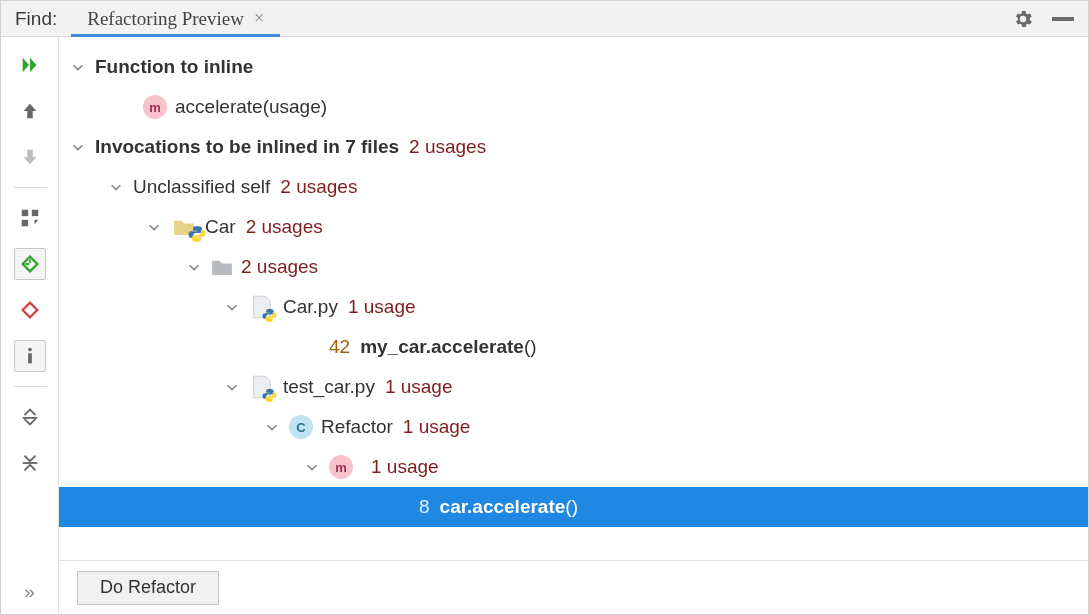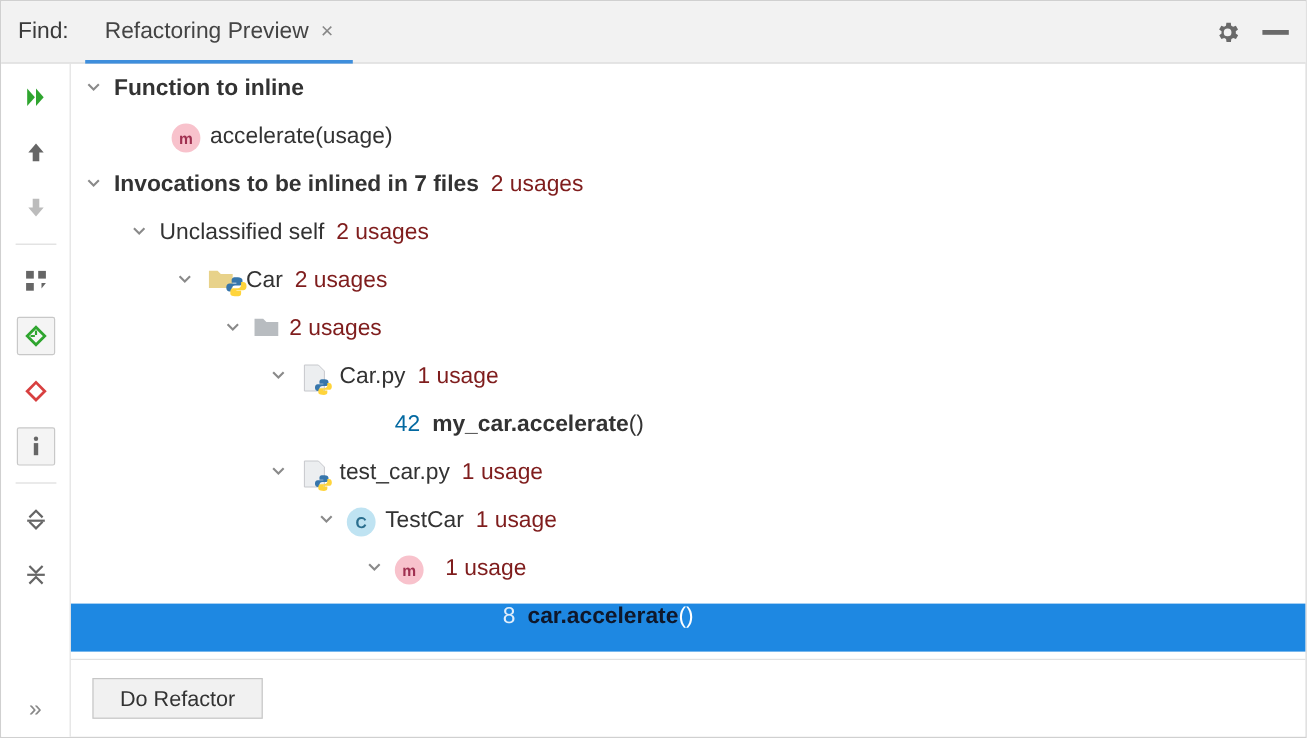"Find:" .header { height: 52px -> 36px }
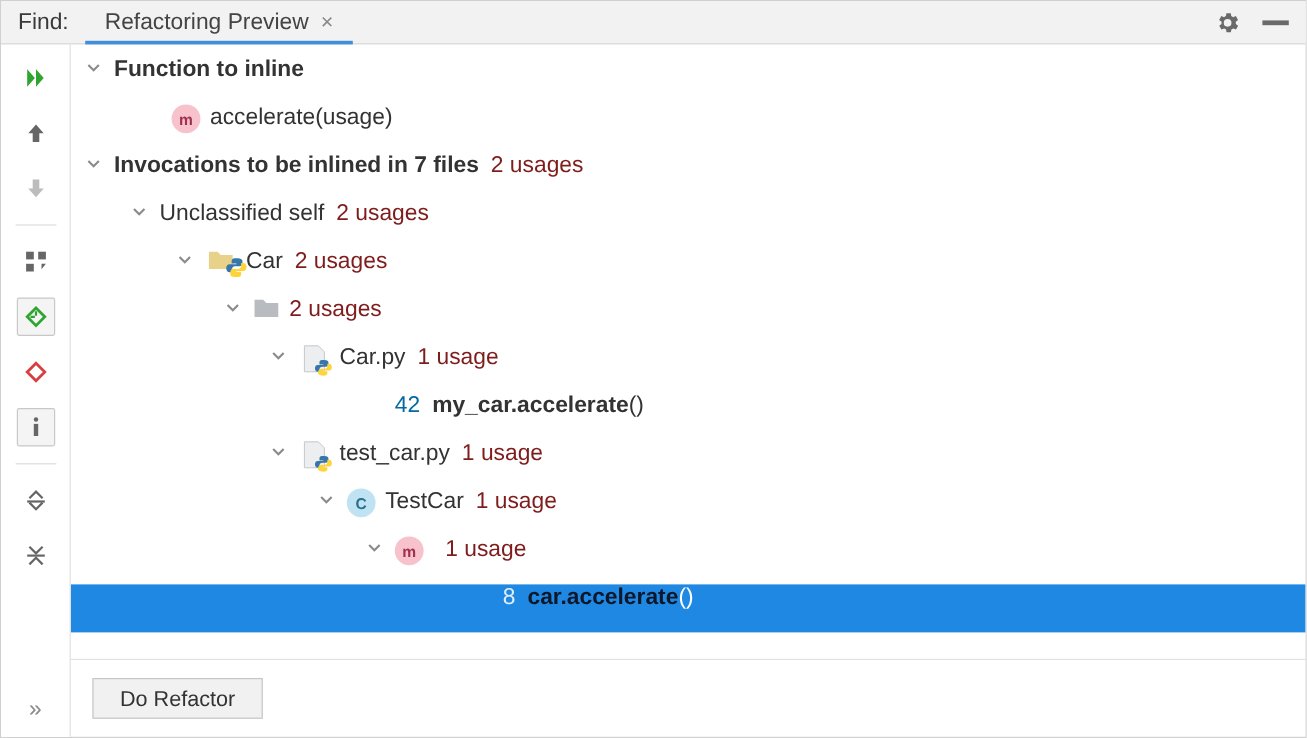"Refactoring Preview" .header .tab { font-family: none -> Liberation Serif, serif }
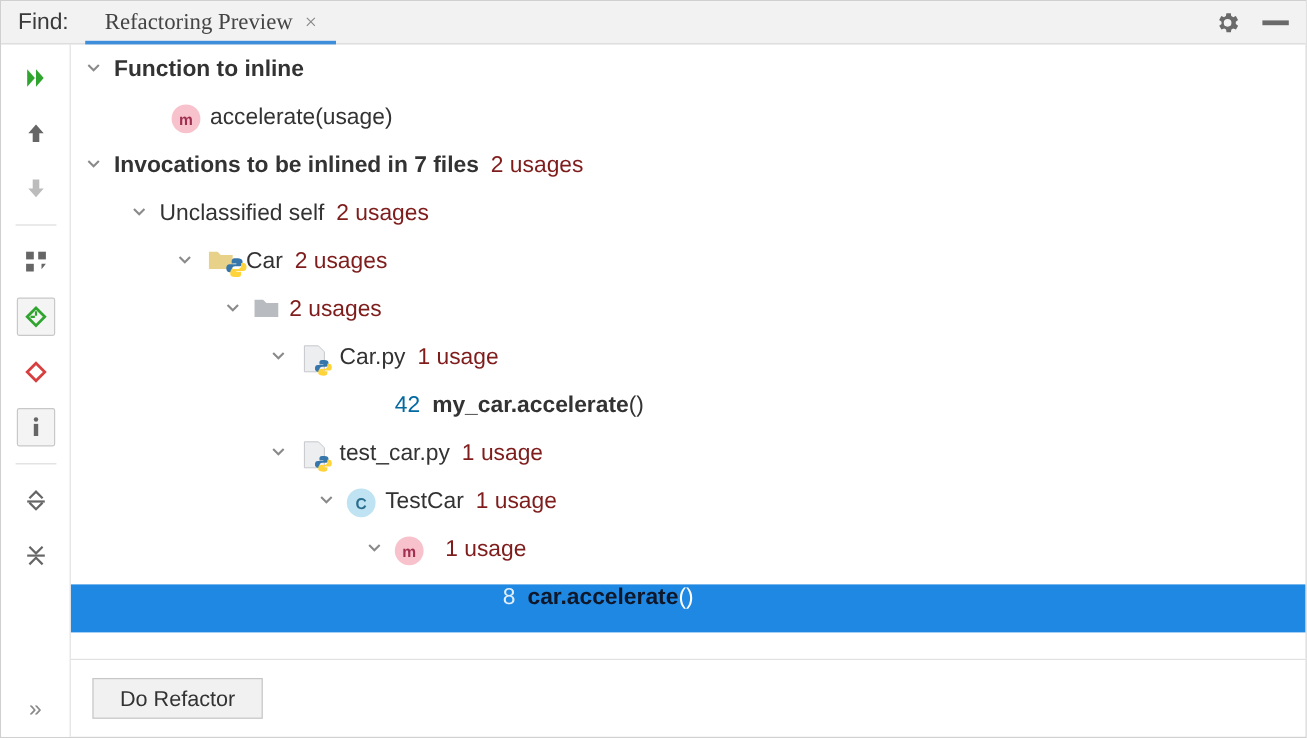"Function to inline" .row { align-items: flex-start -> center }
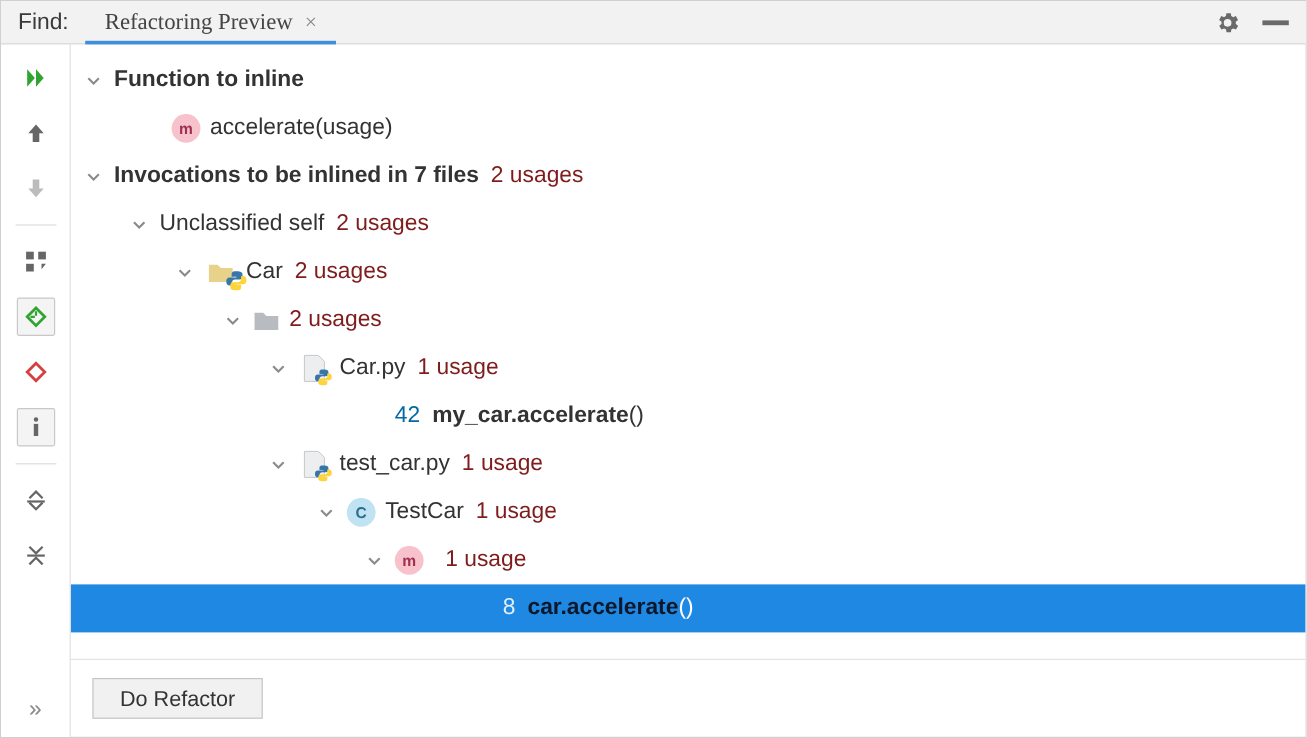"42" .linenum { color: #0369a1 -> #a16207 }
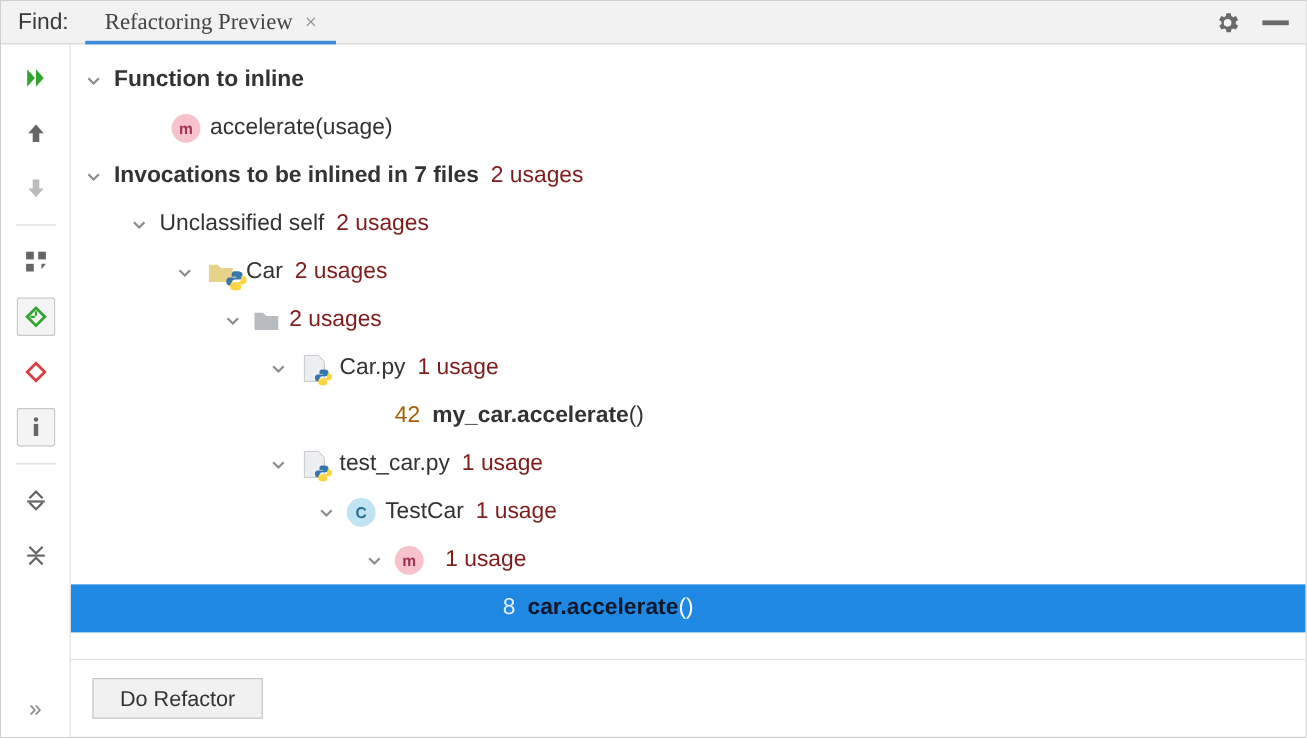"TestCar" span { text: TestCar -> Refactor }
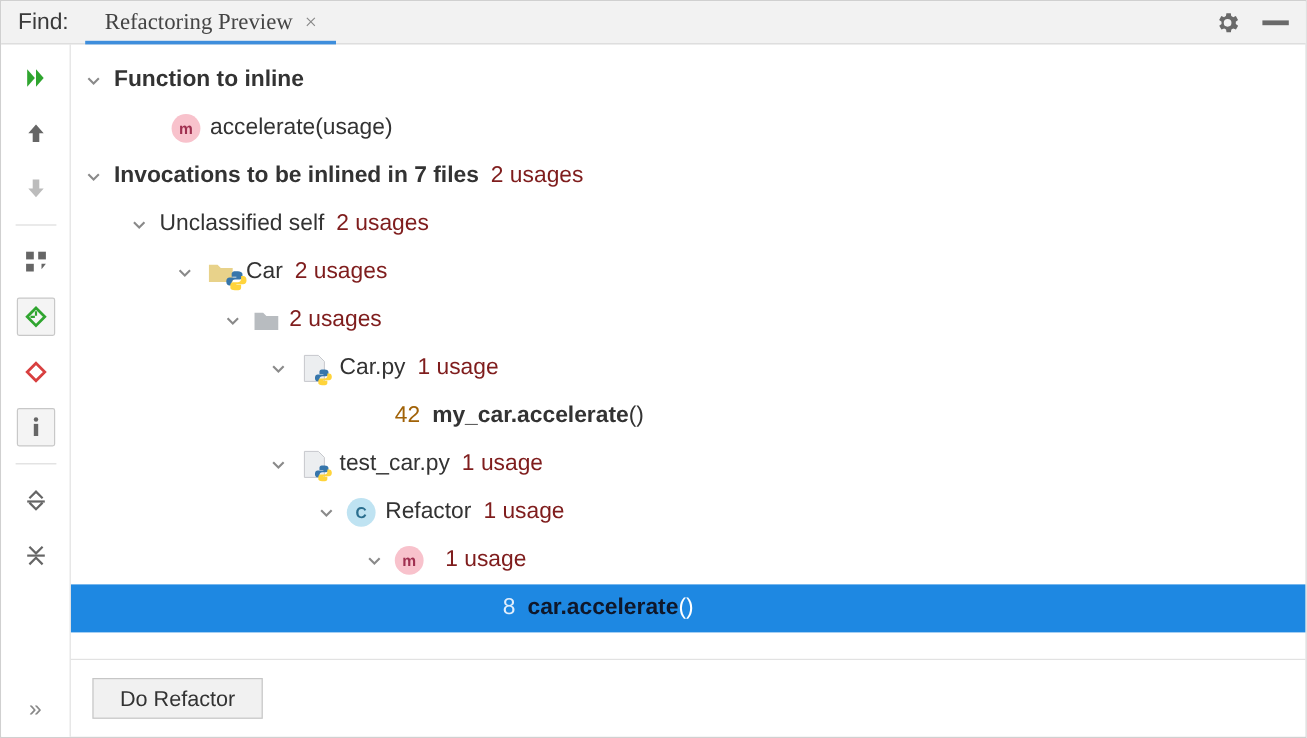"car.accelerate" .selected .bold { color: #0f172a -> #ffffff }
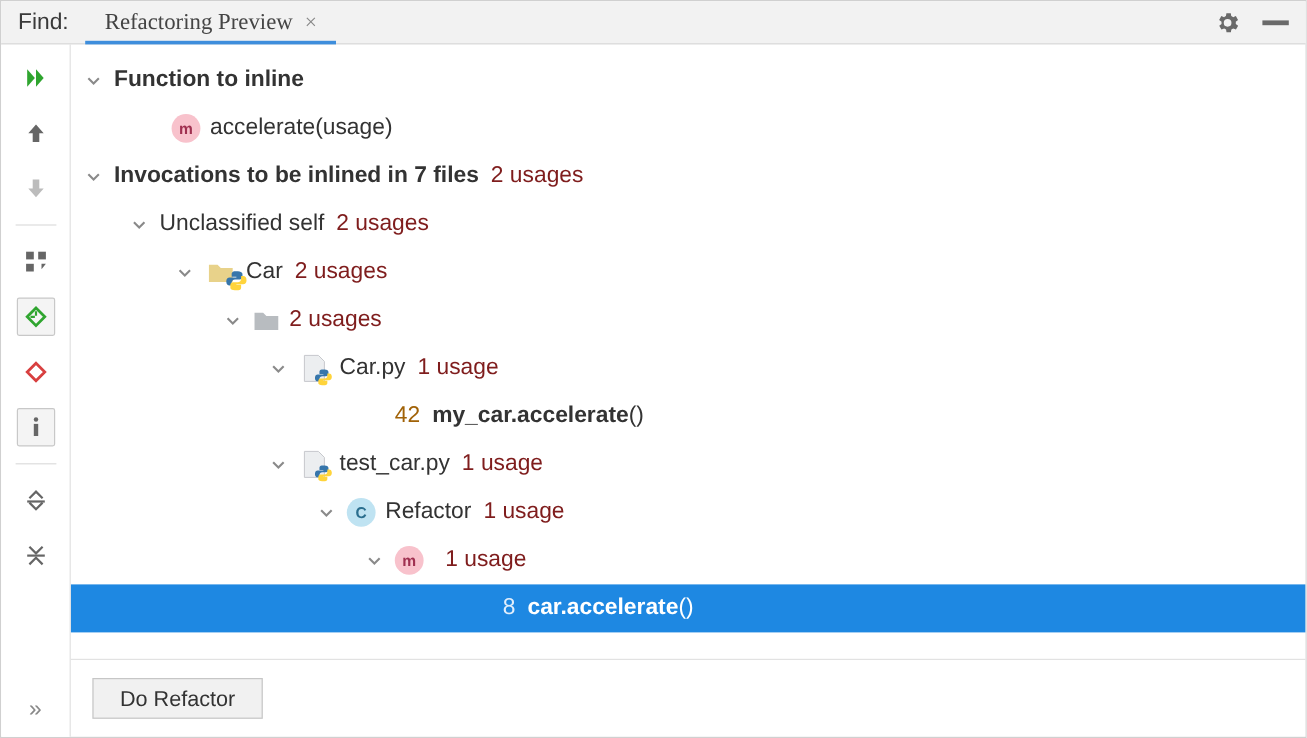"Do Refactor" .footer { height: 65px -> 54px }
